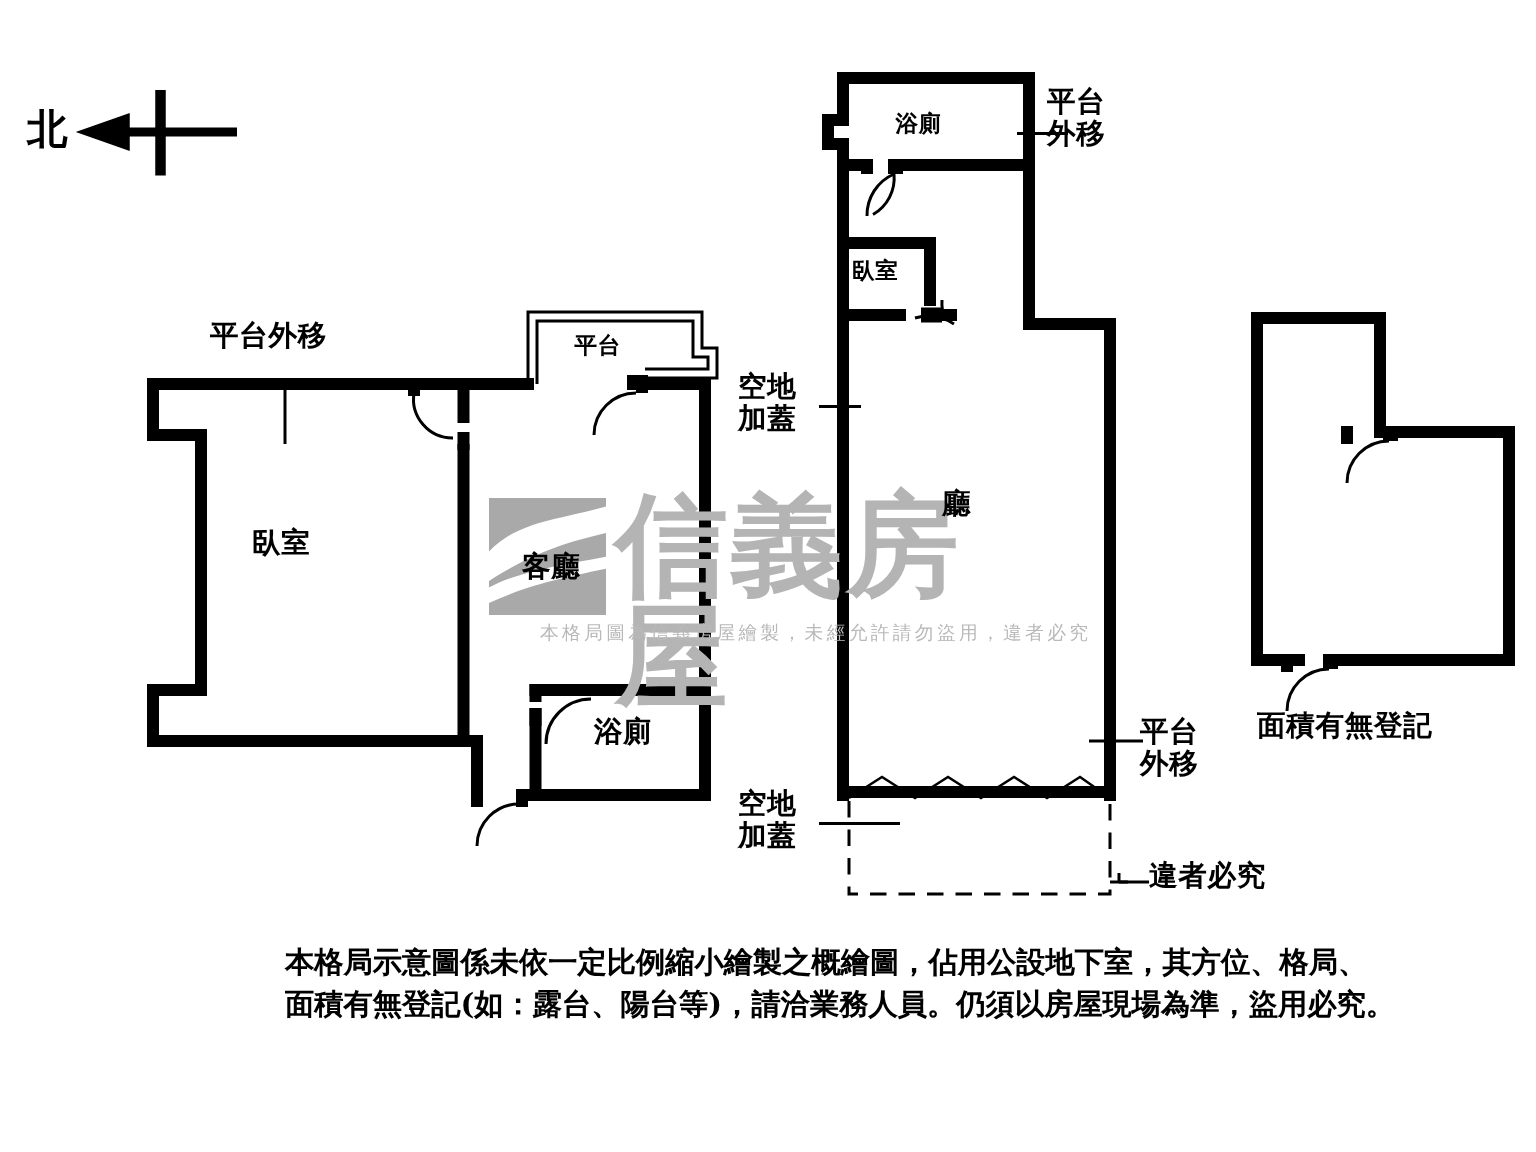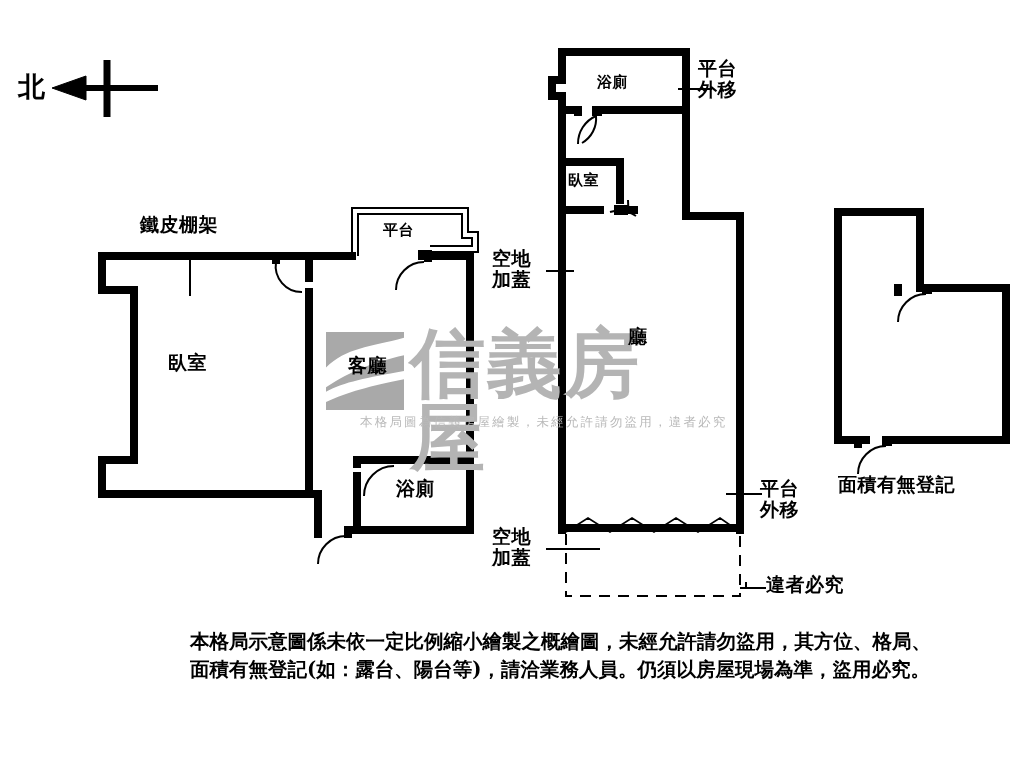"鐵皮棚架" div.lbl { text: 鐵皮棚架 -> 平台外移 }
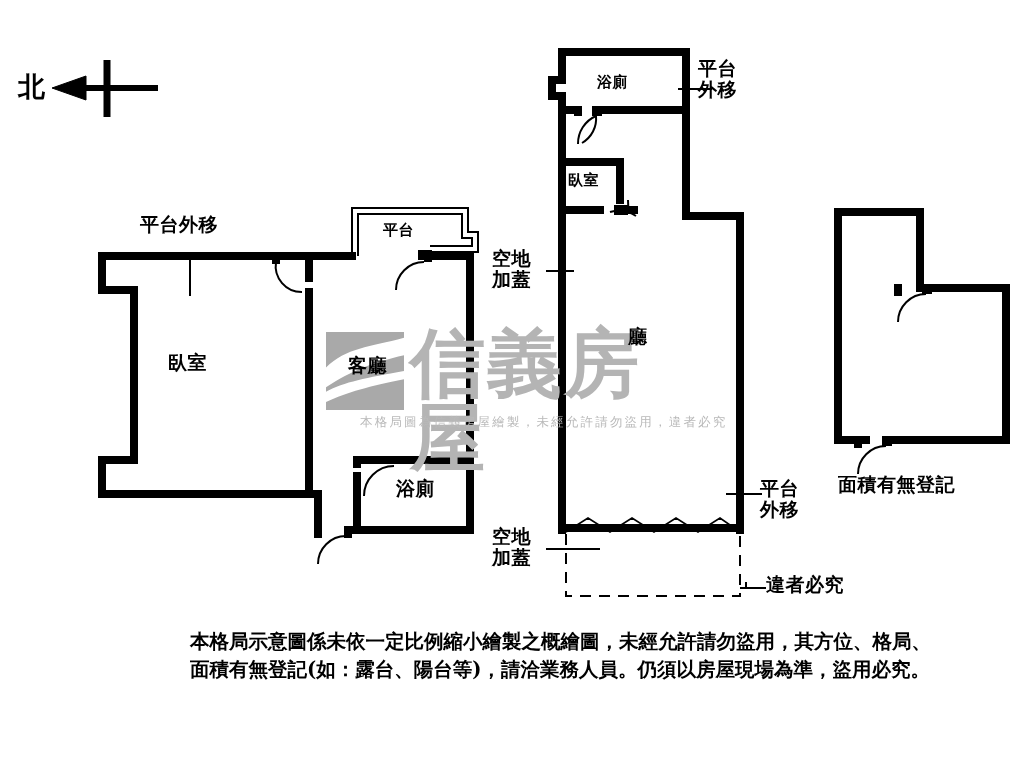"客廳" div.lbl { top: 355px -> 368px }
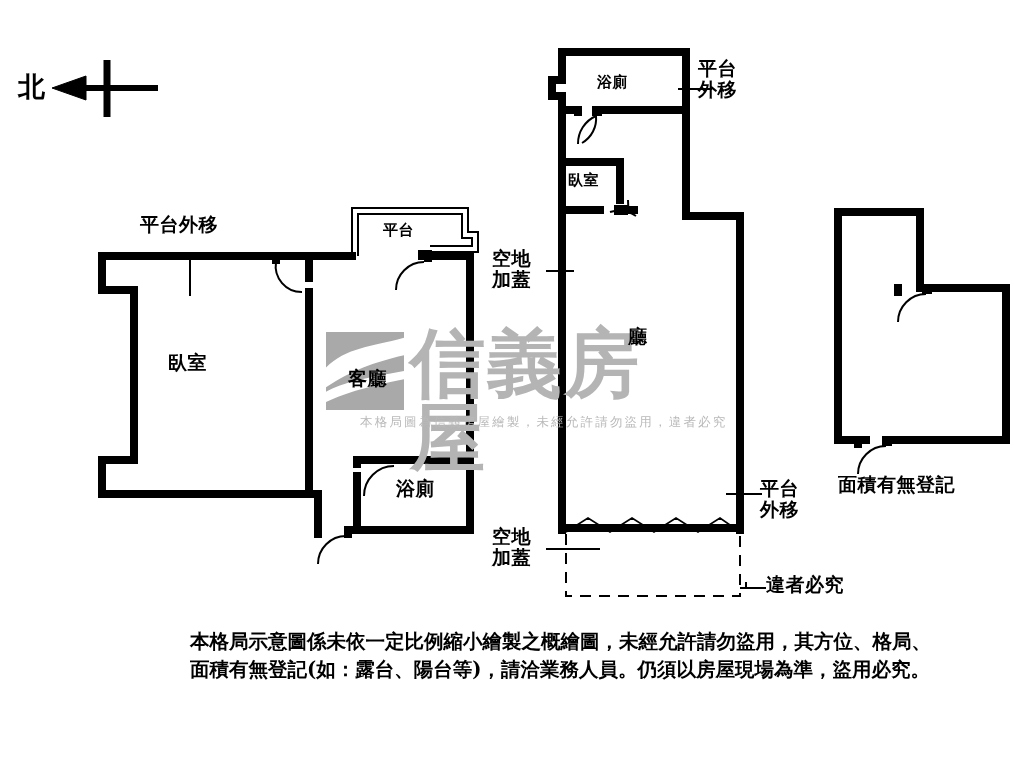"本格局示意圖係未依一定比例縮小繪製之概繪圖，未經允許請勿盜用，其方位、格局、" div { text: 未經允許請勿盜用 -> 佔用公設地下室 }
